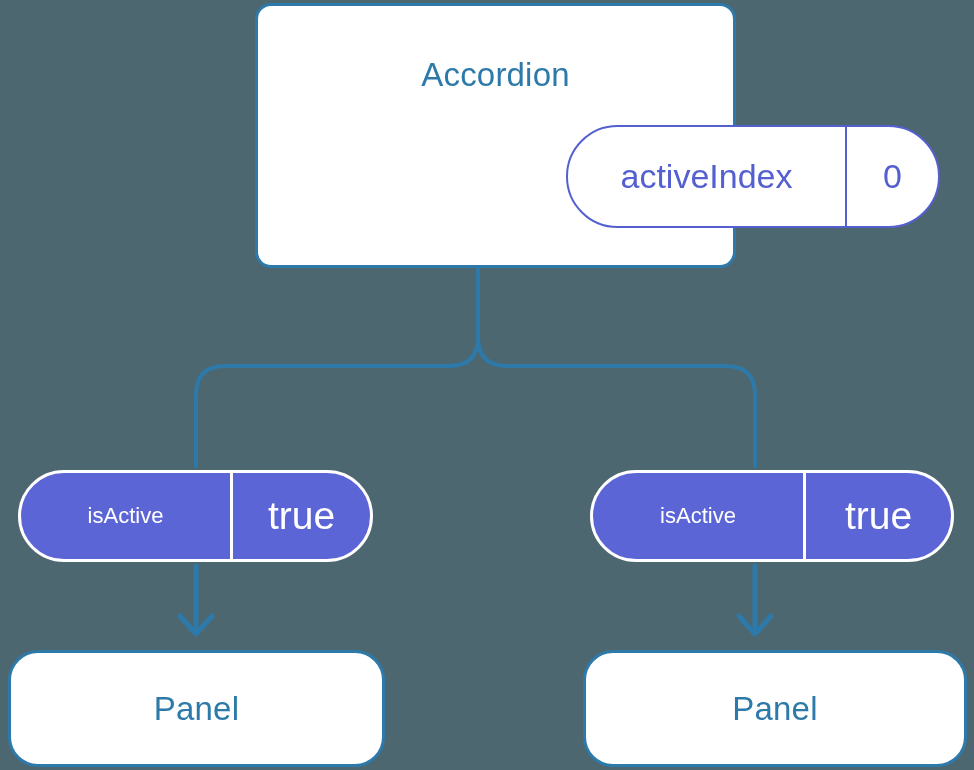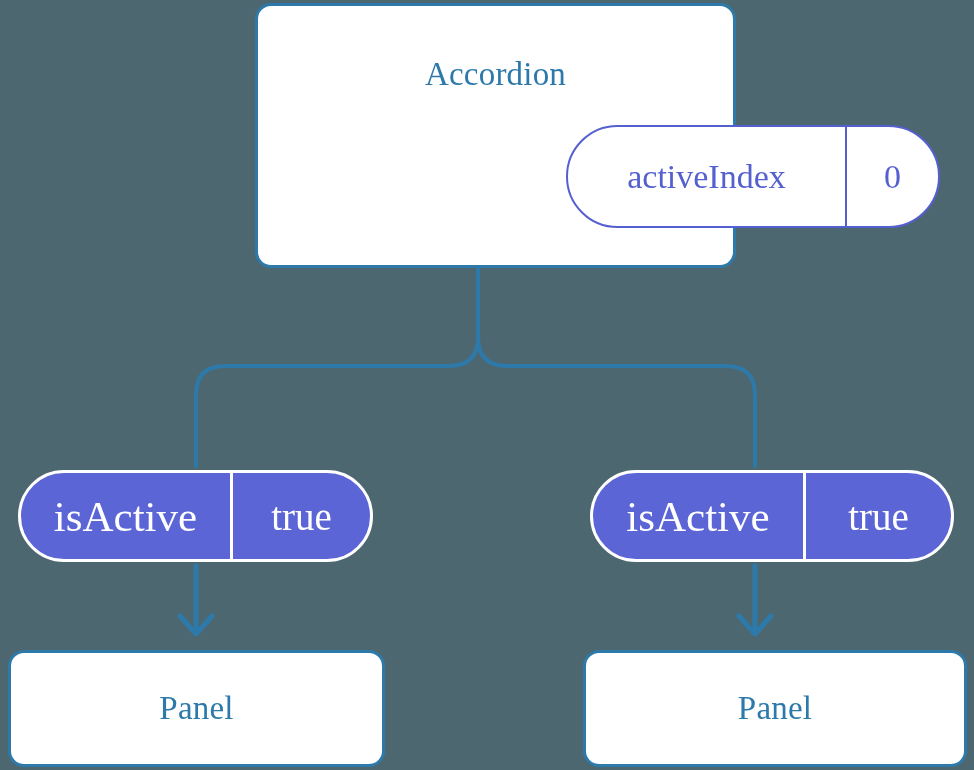"Accordion" #stage { font-family: Liberation Serif, serif -> none }
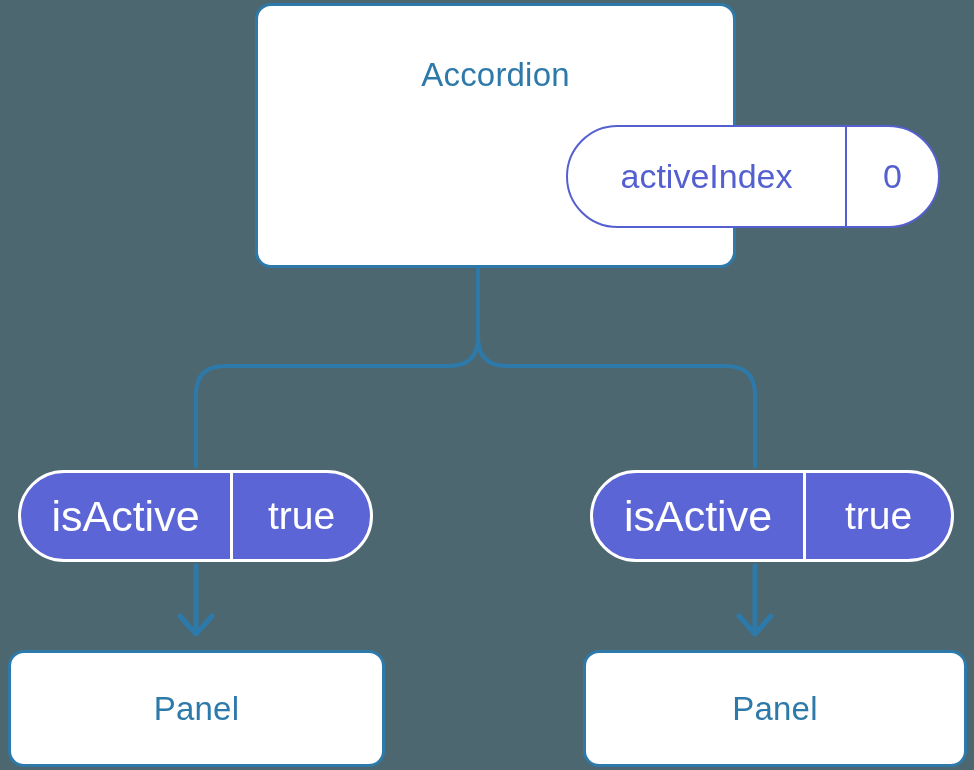"isActive" .pill-solid .pill-key { font-size: 43px -> 22px }
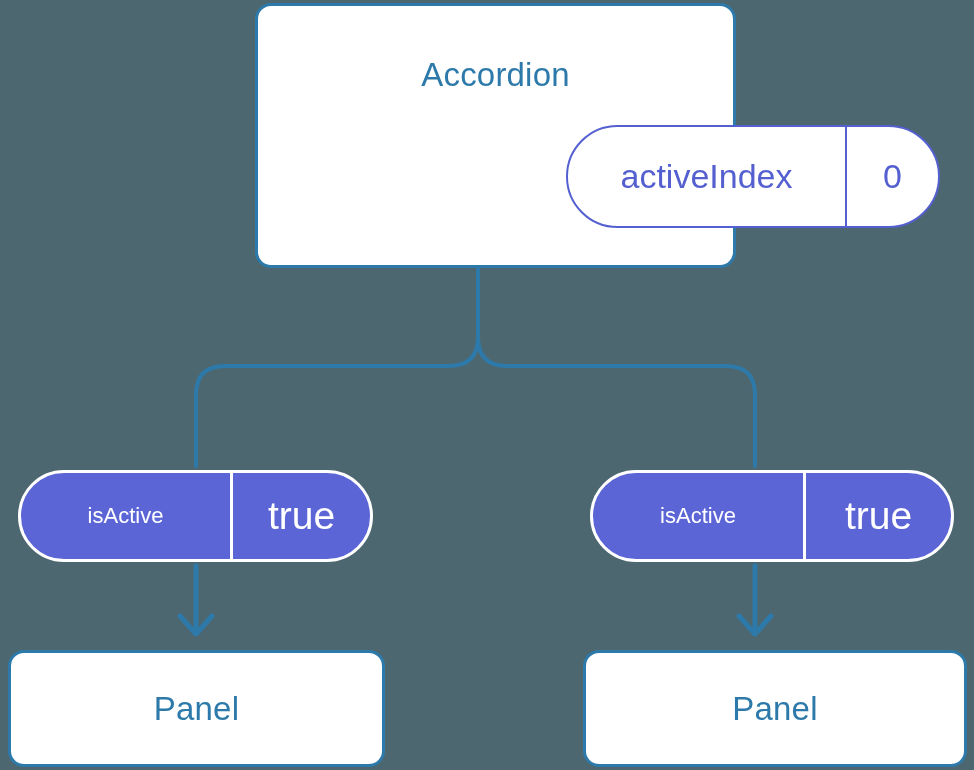"Panel" .panel-card { border-radius: none -> 30px }
